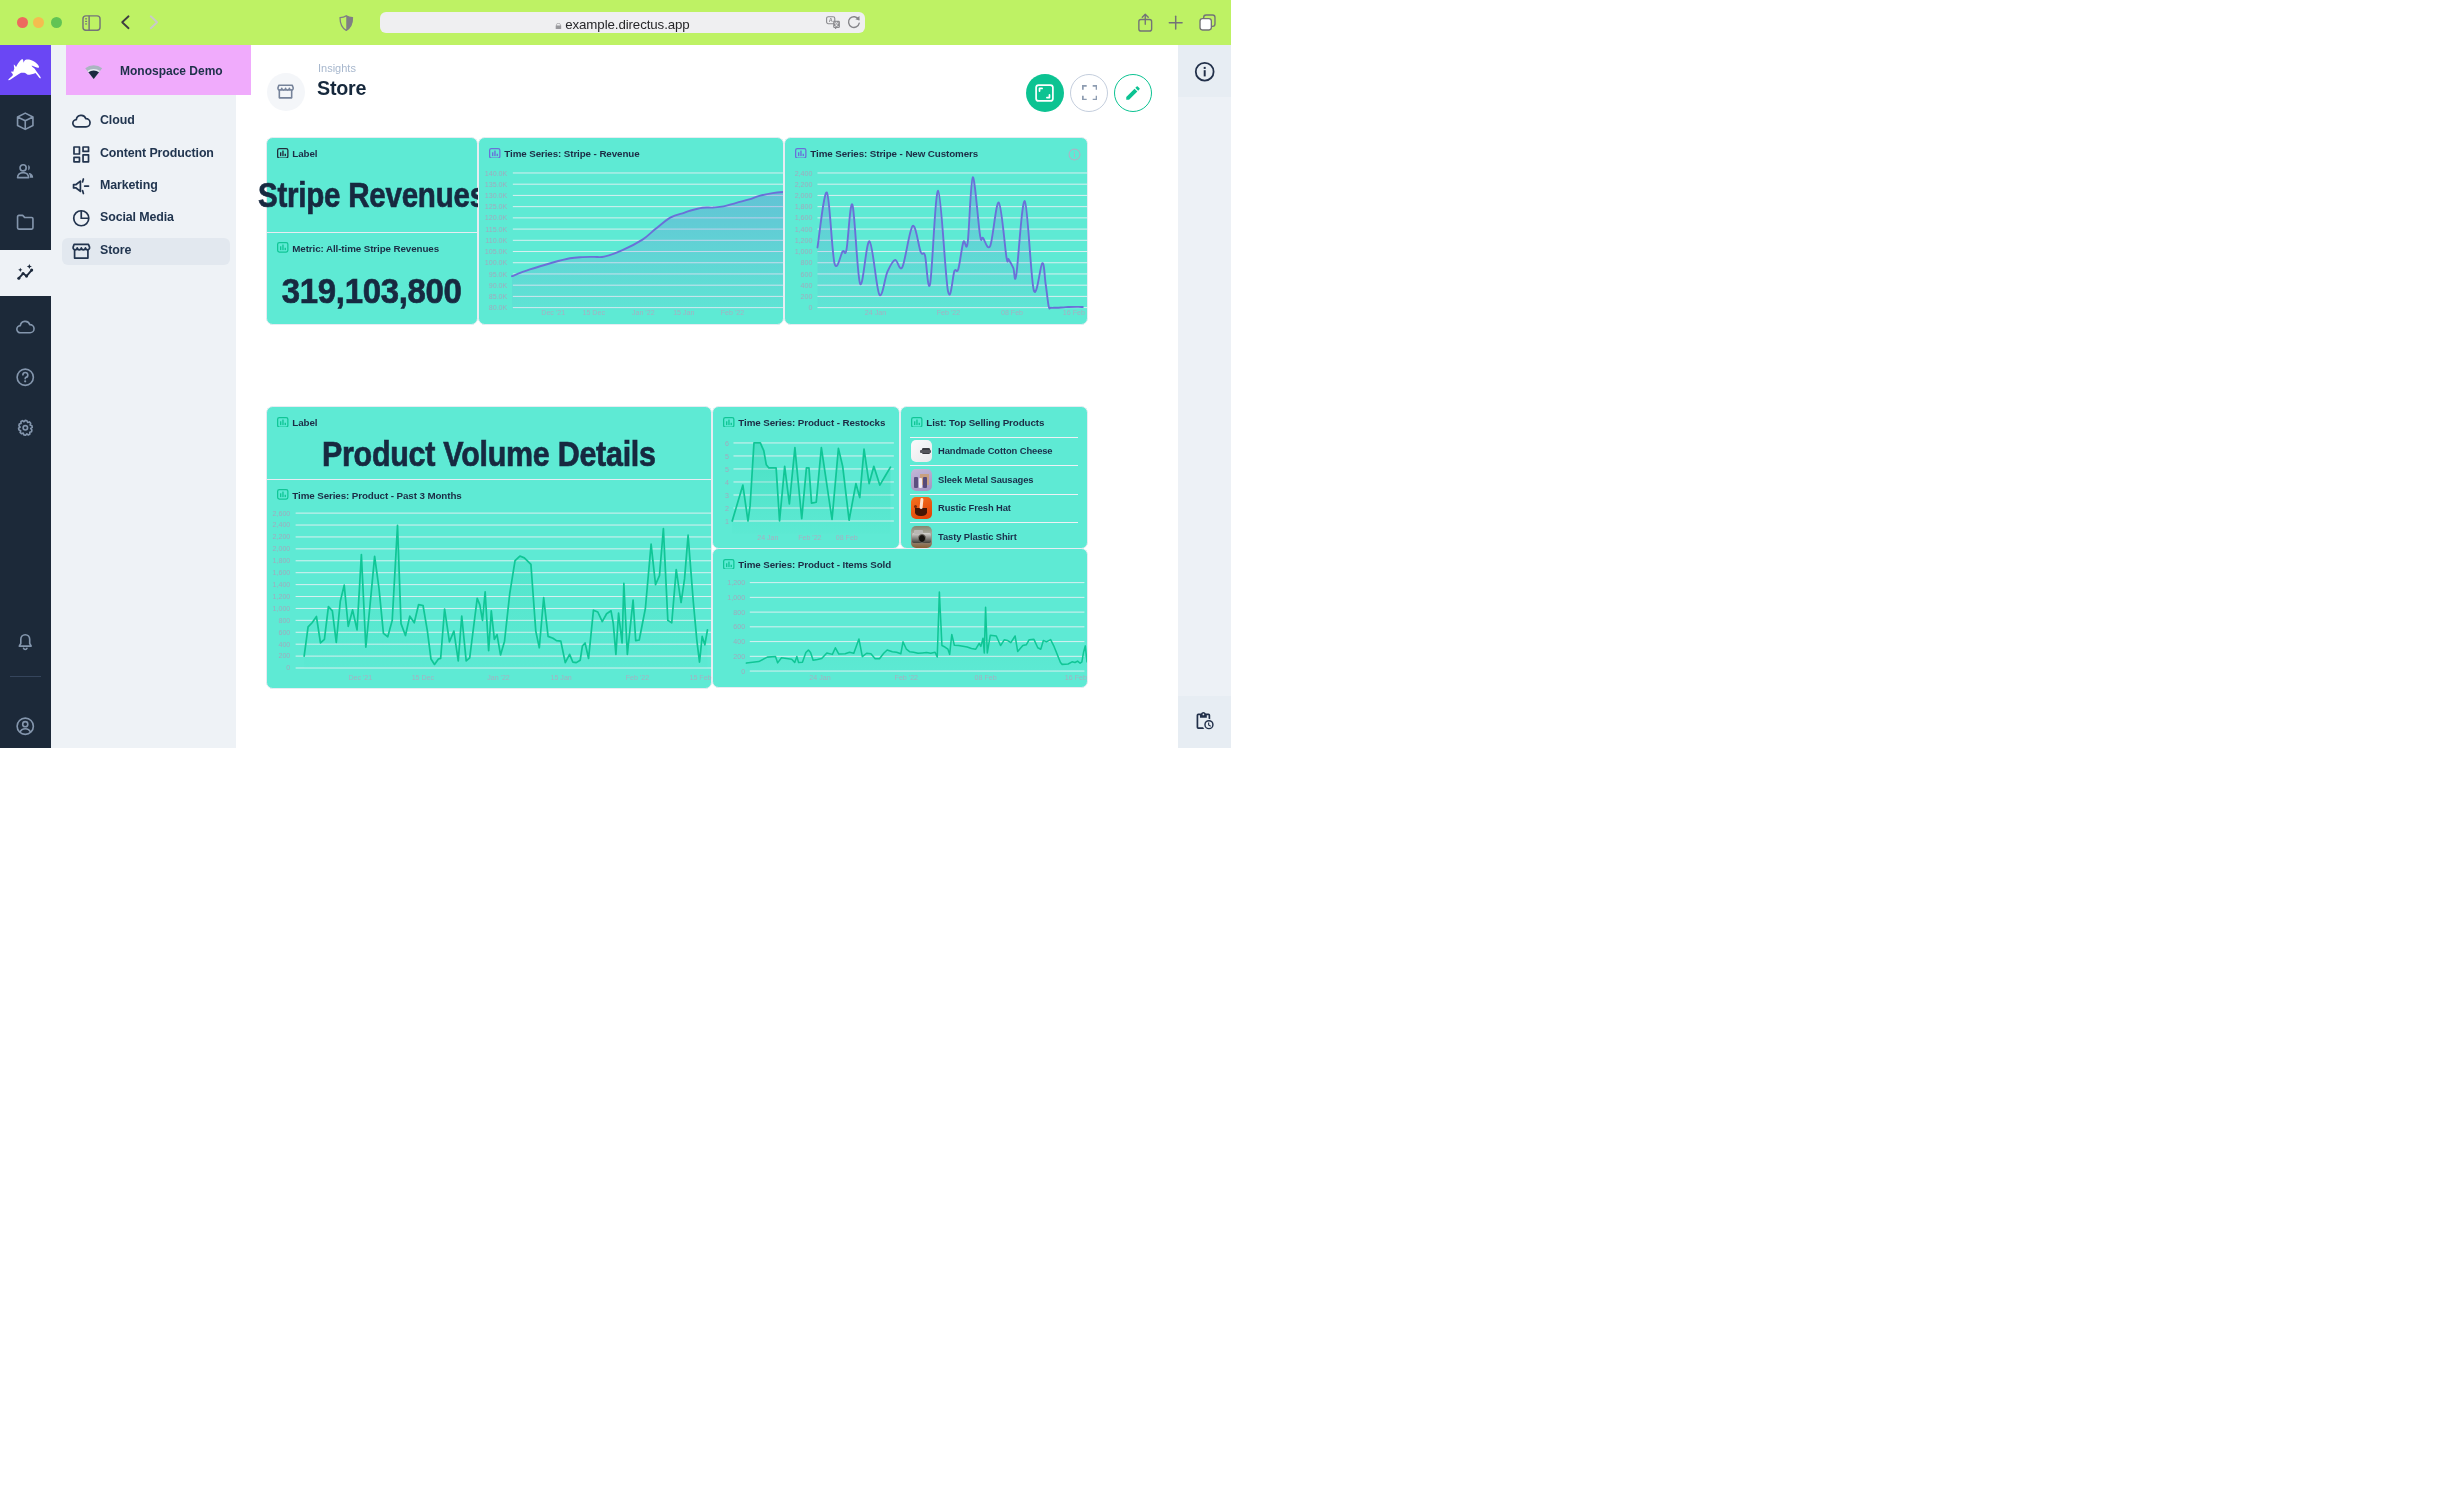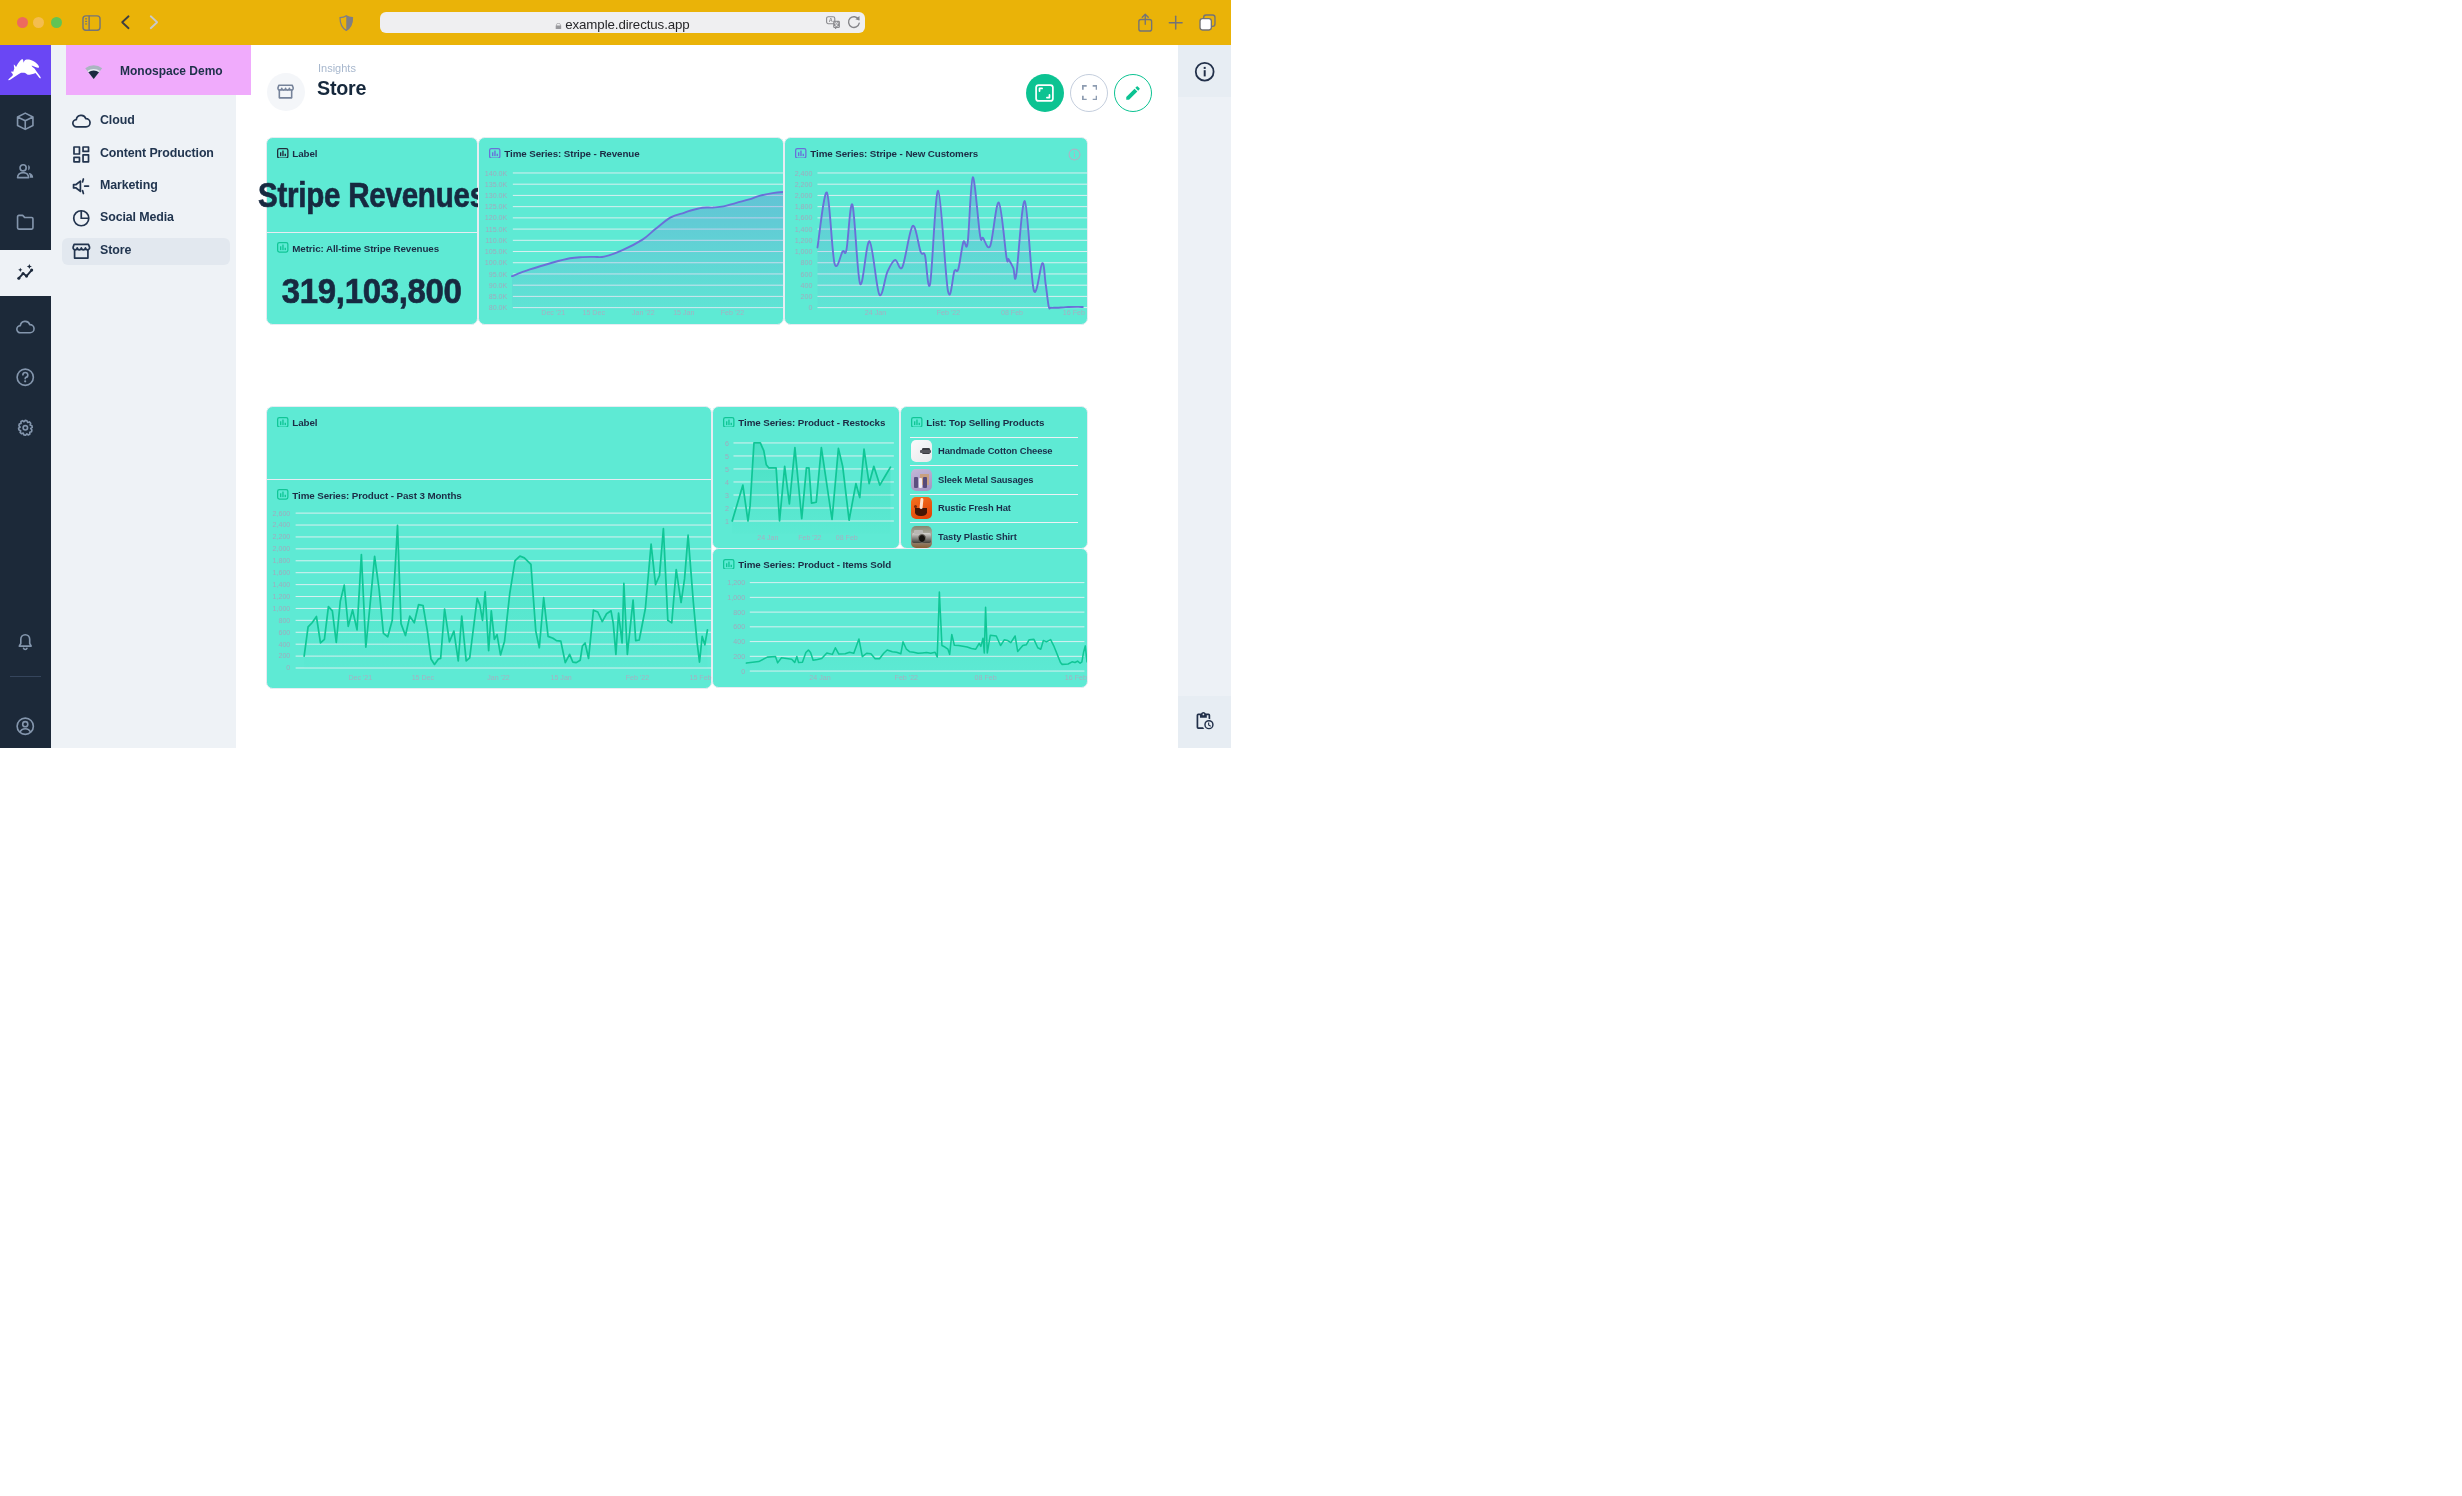"🔒︎ example.directus.app" #chrome { background: #eab308 -> #bef264 }
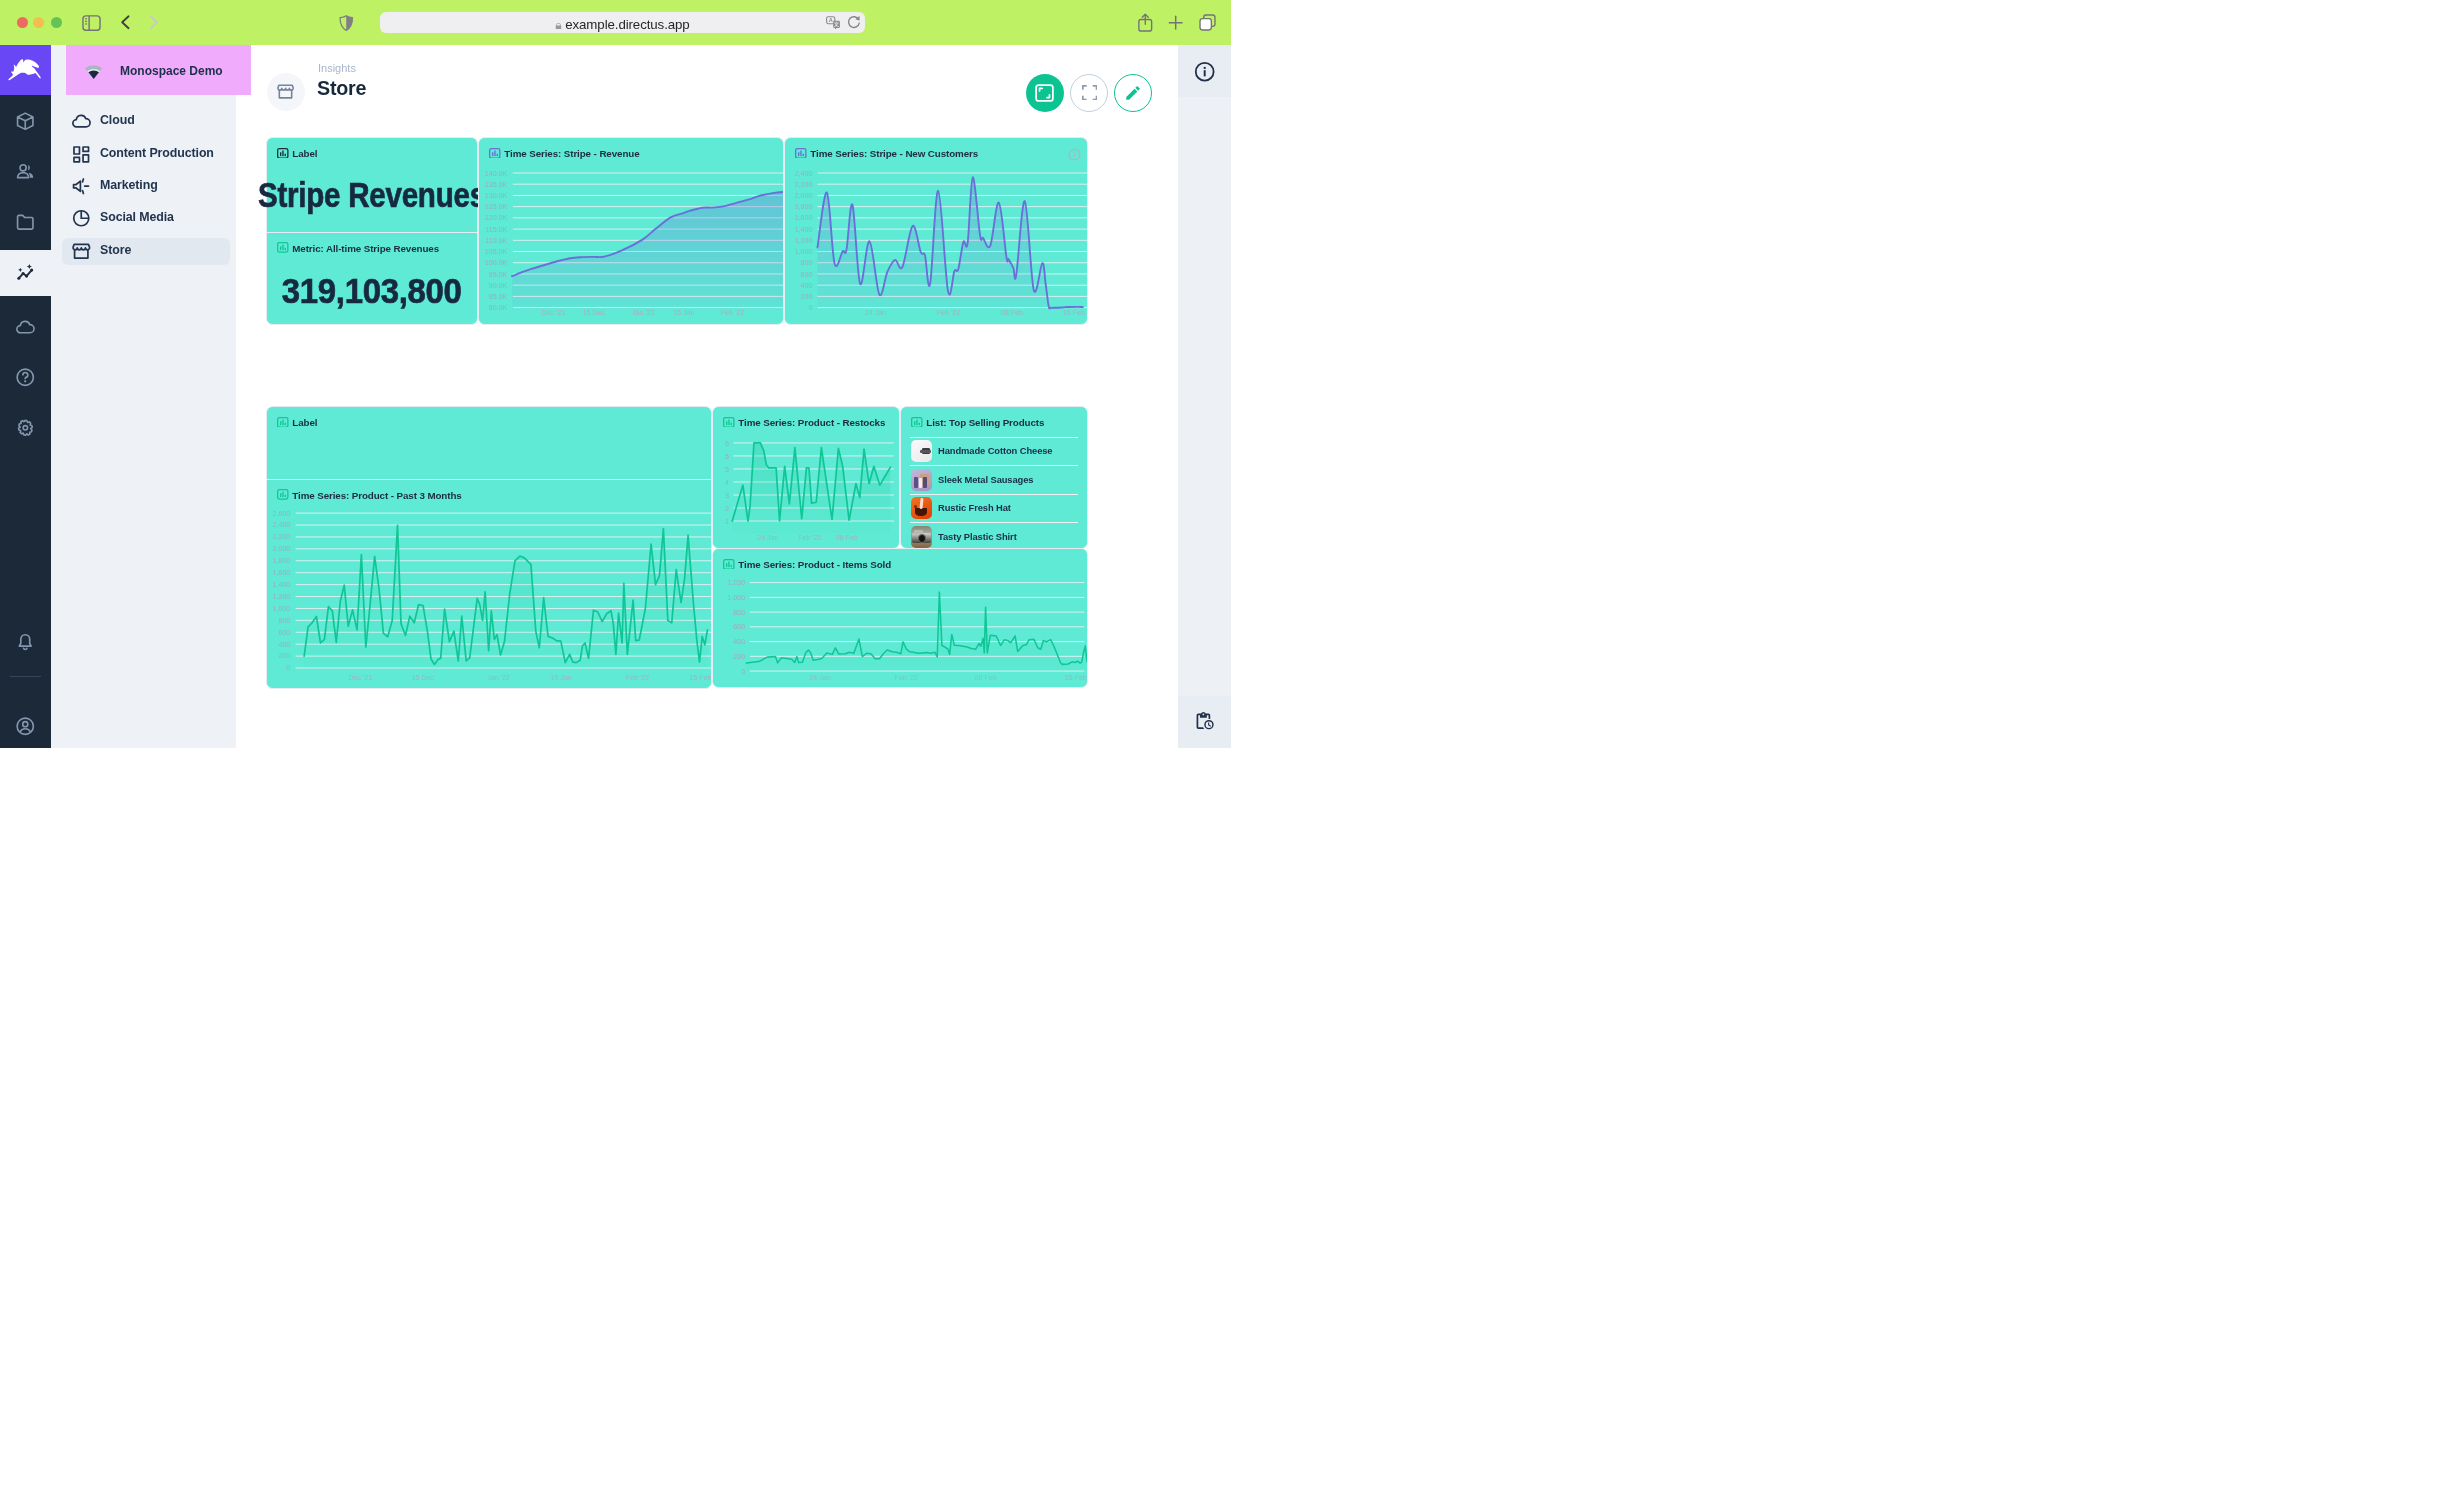"Product Volume Details" div.bigtxt { html: none -> <div> <span>Product Volume Details</span> </div> }
